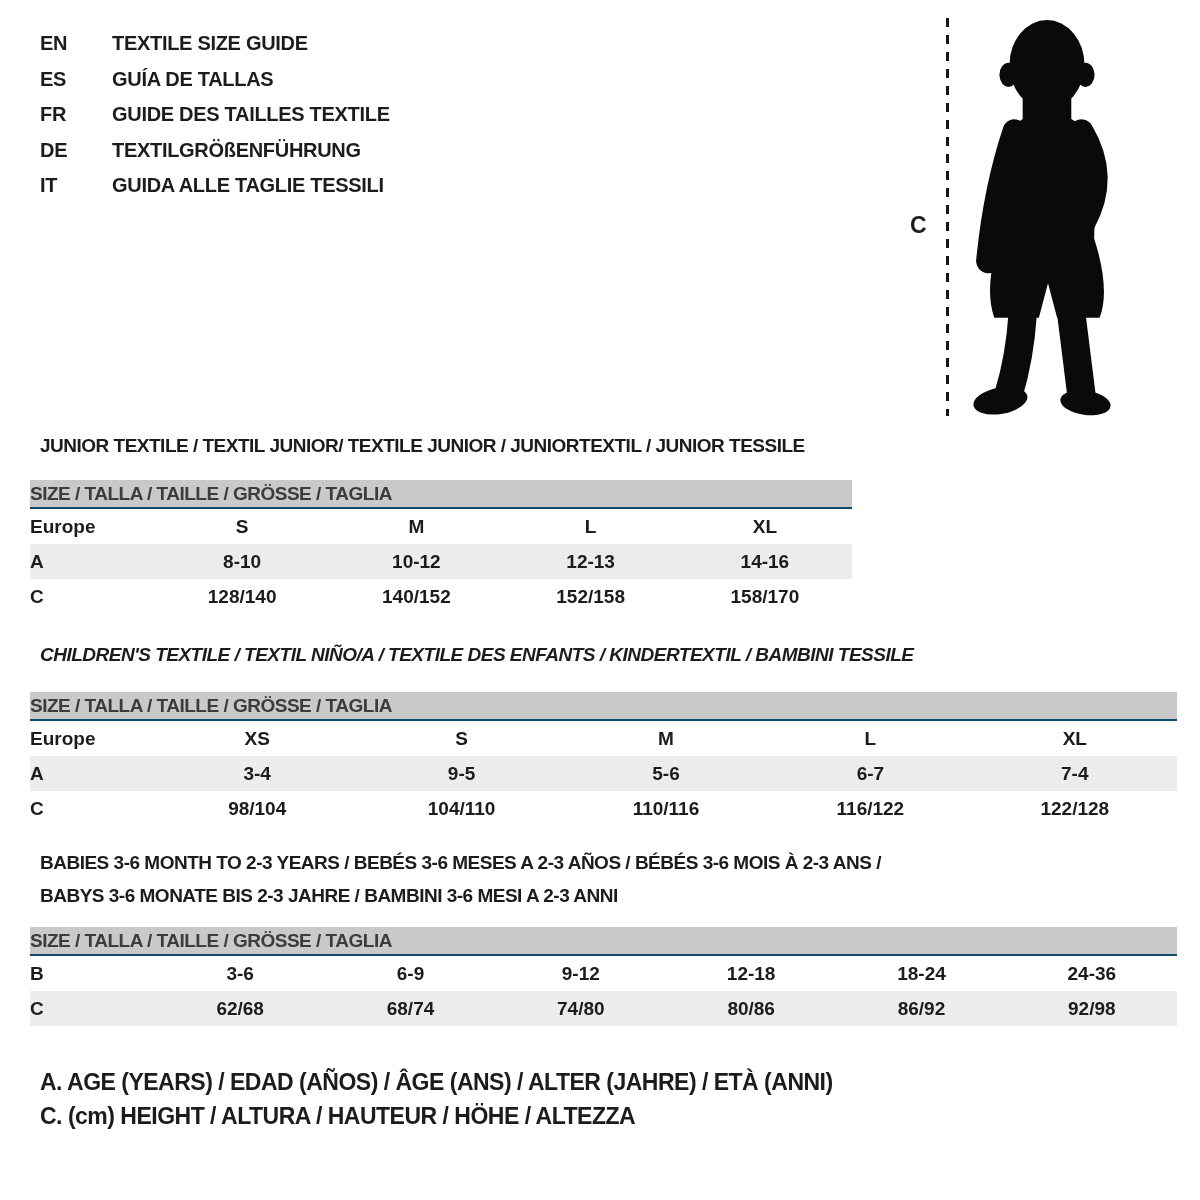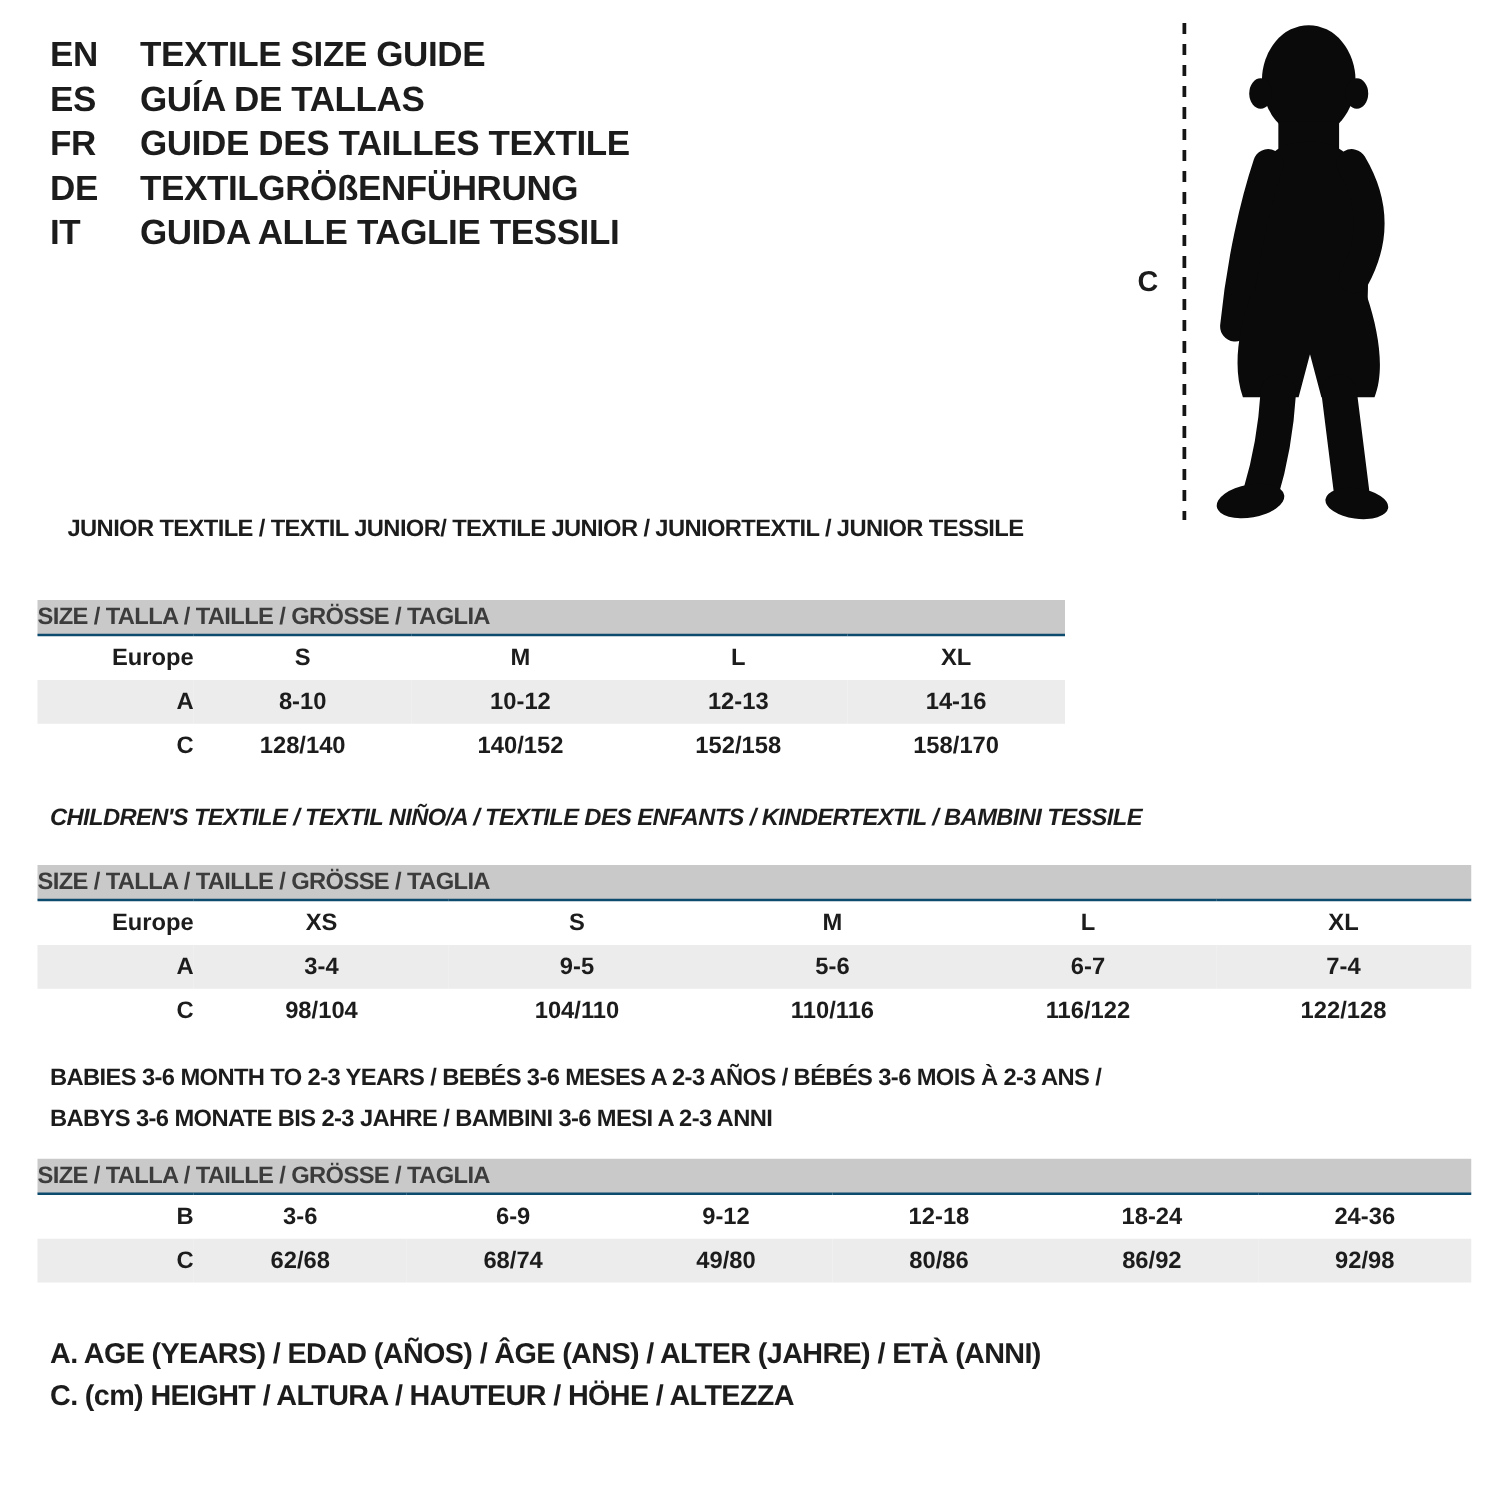"EN" .lang-block { font-size: 28px -> 20px }
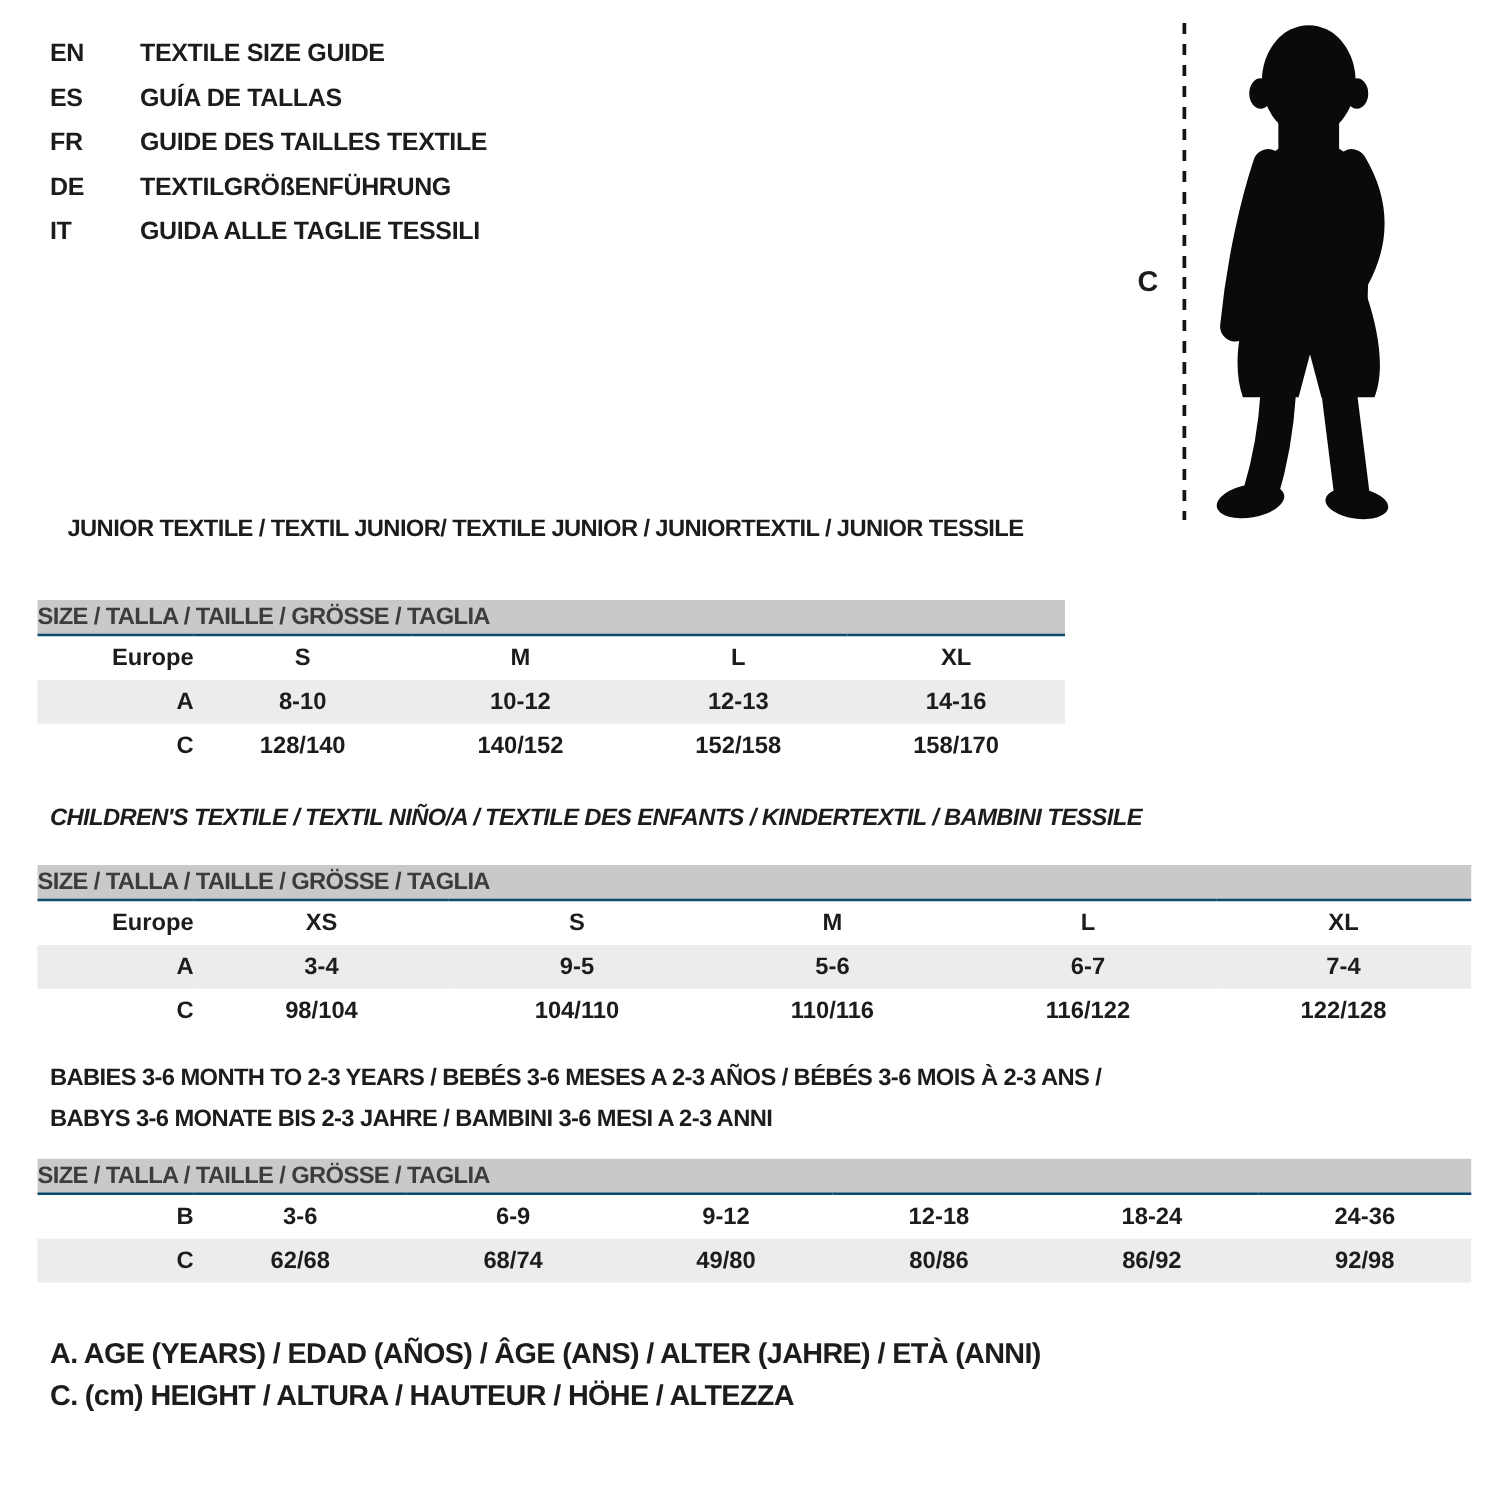"JUNIOR TEXTILE / TEXTIL JUNIOR/" #junior-title { margin-left: 14px -> none; top: 411px -> 433px }
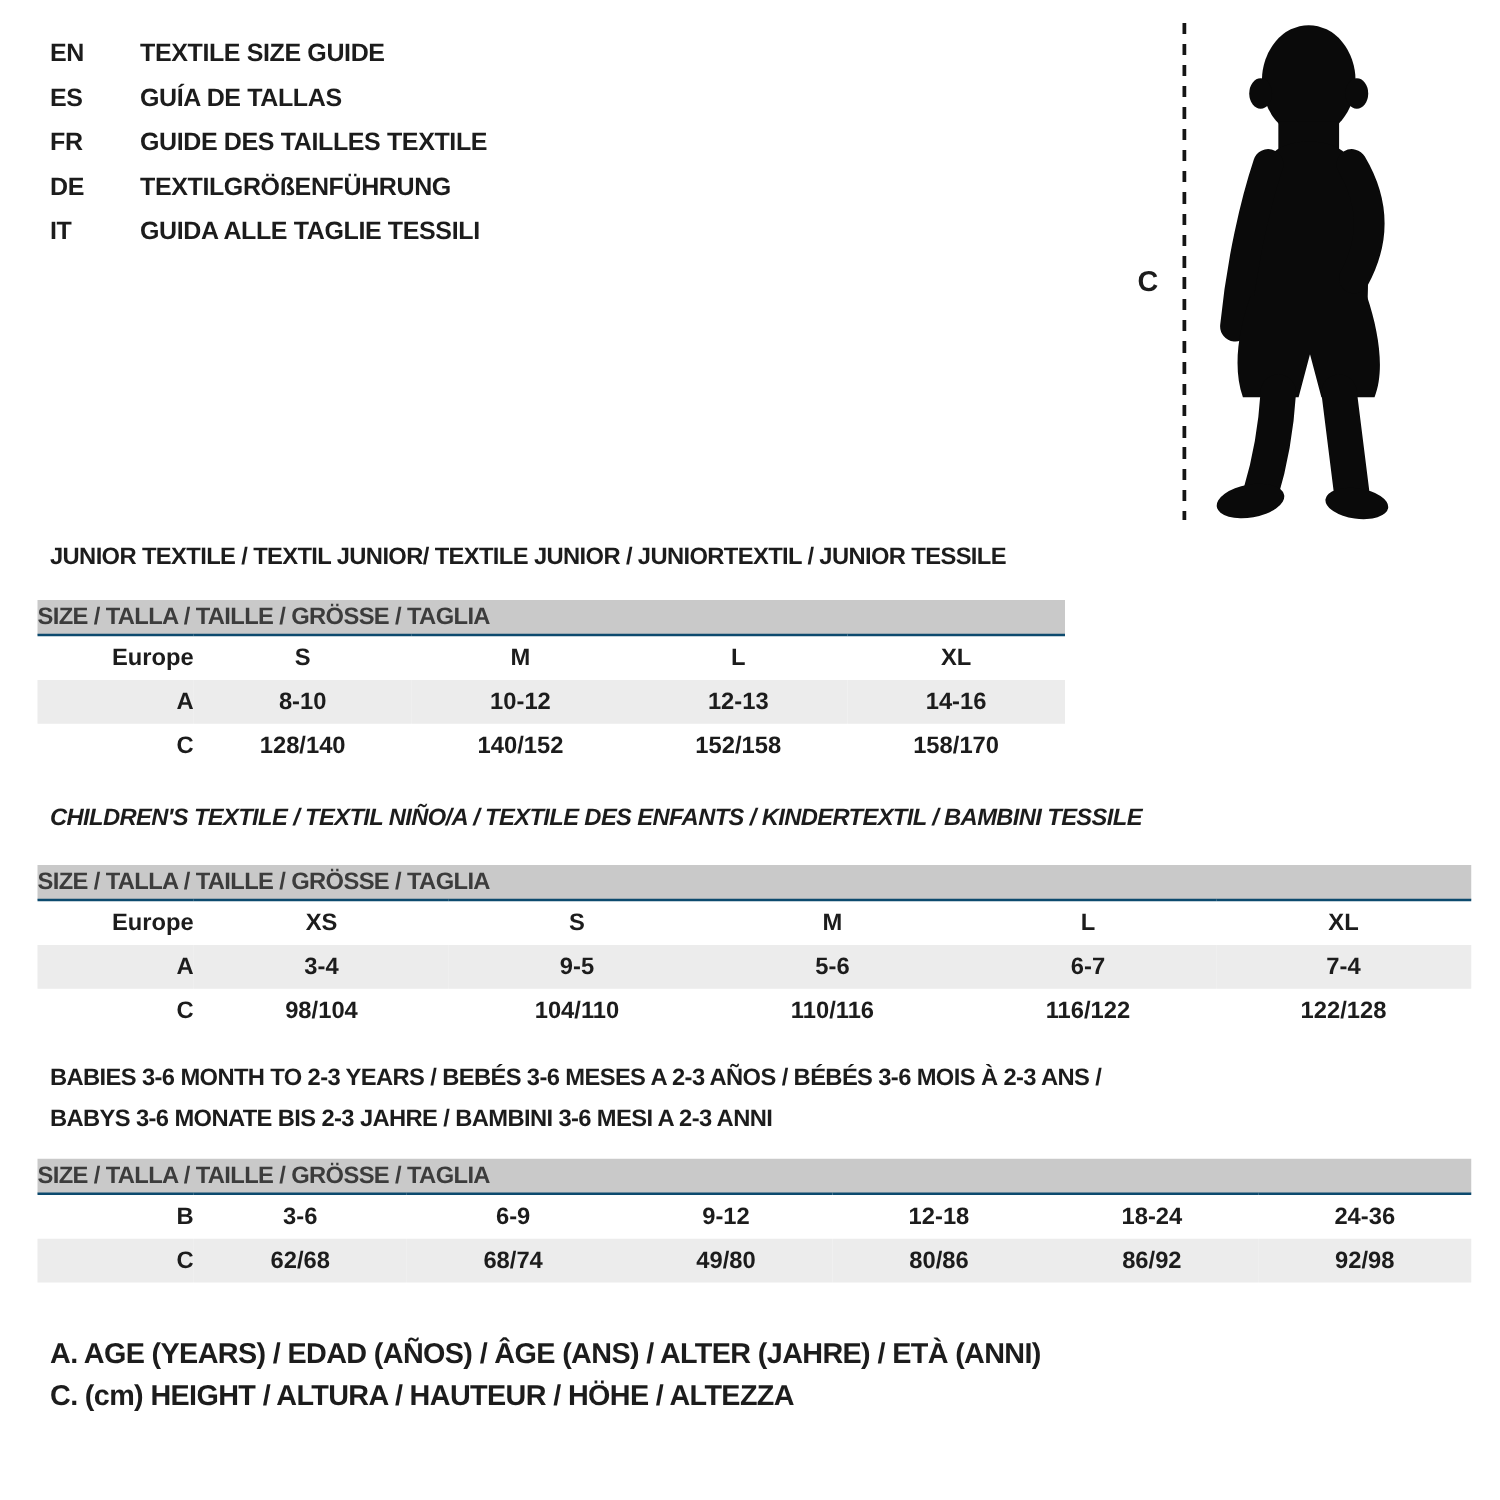"Europe" td.rowlabel { text-align: right -> left }
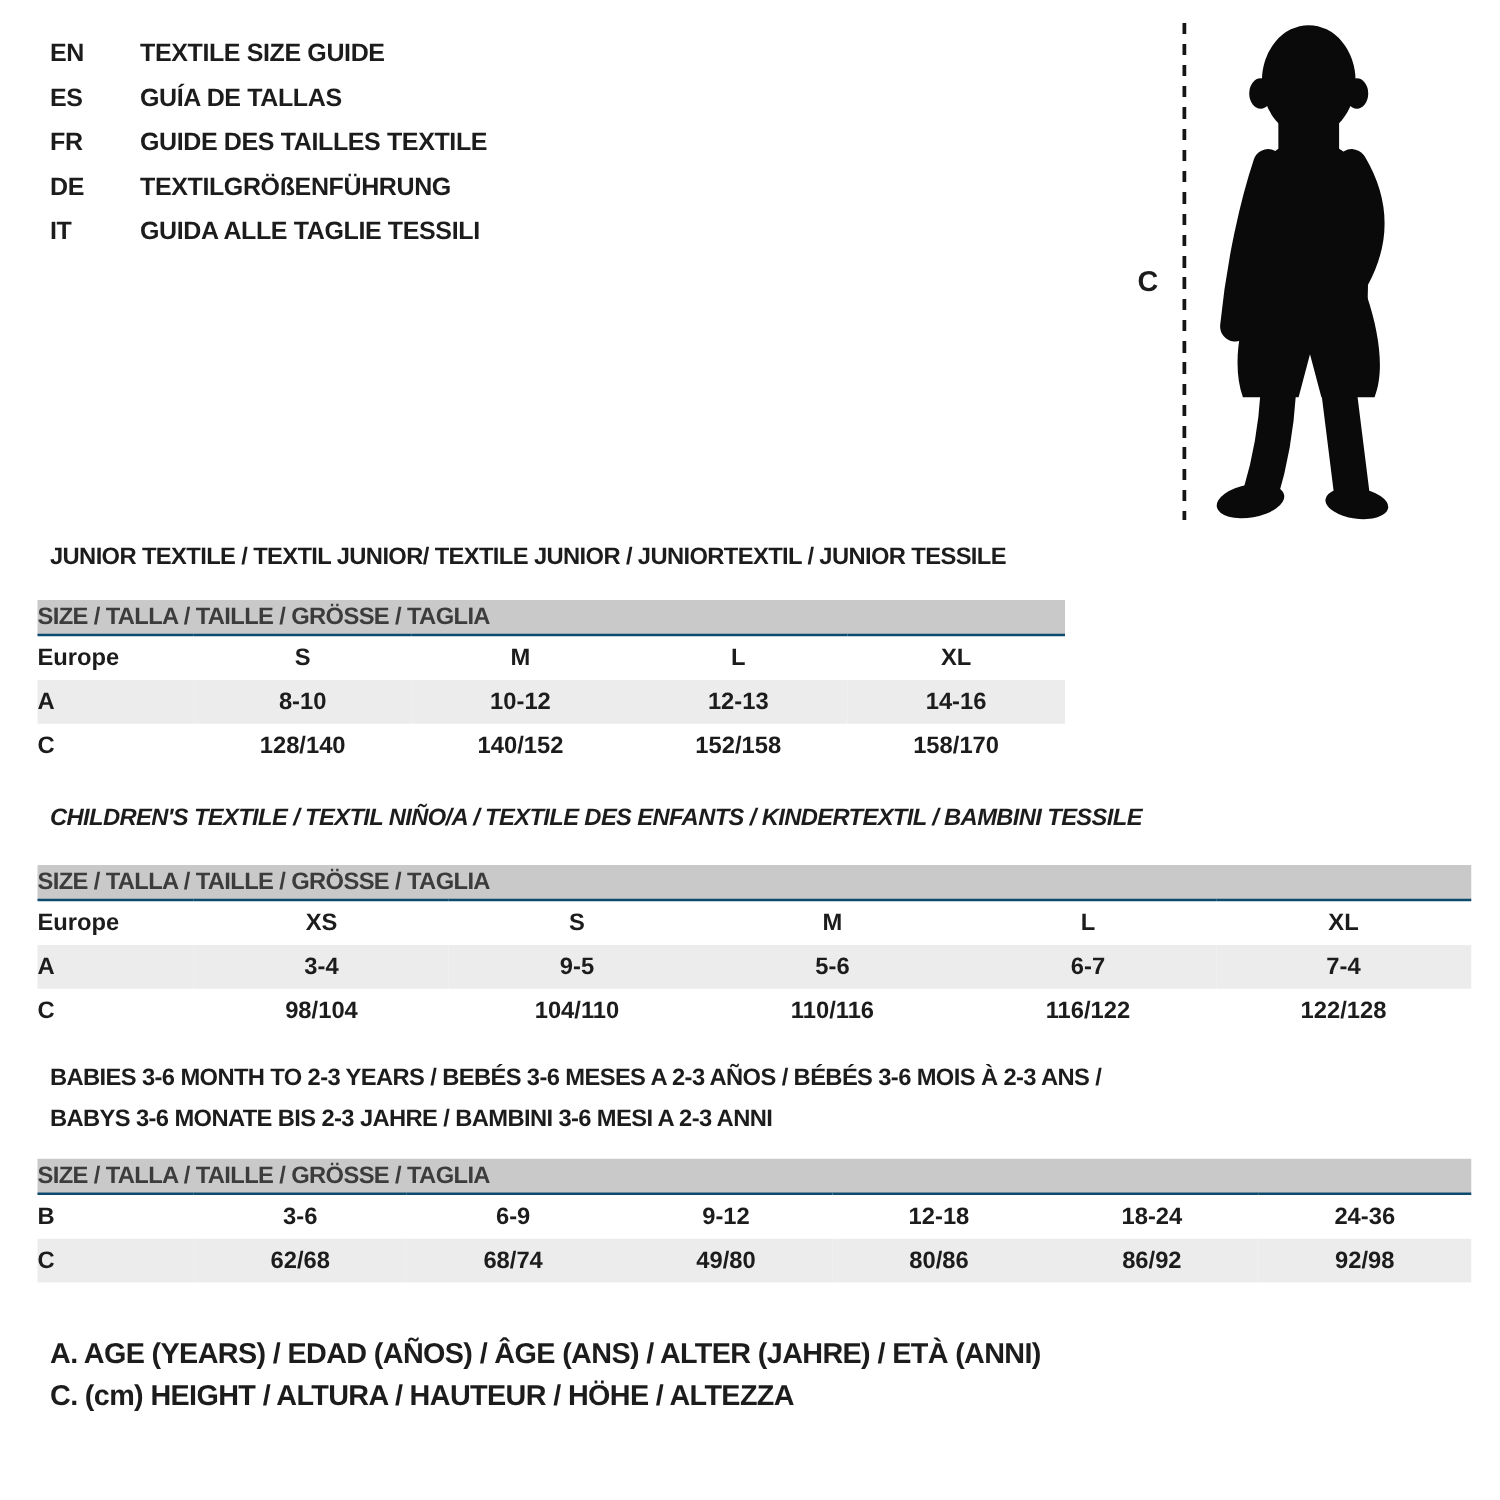"49/80" td.val { text: 49/80 -> 74/80 }
